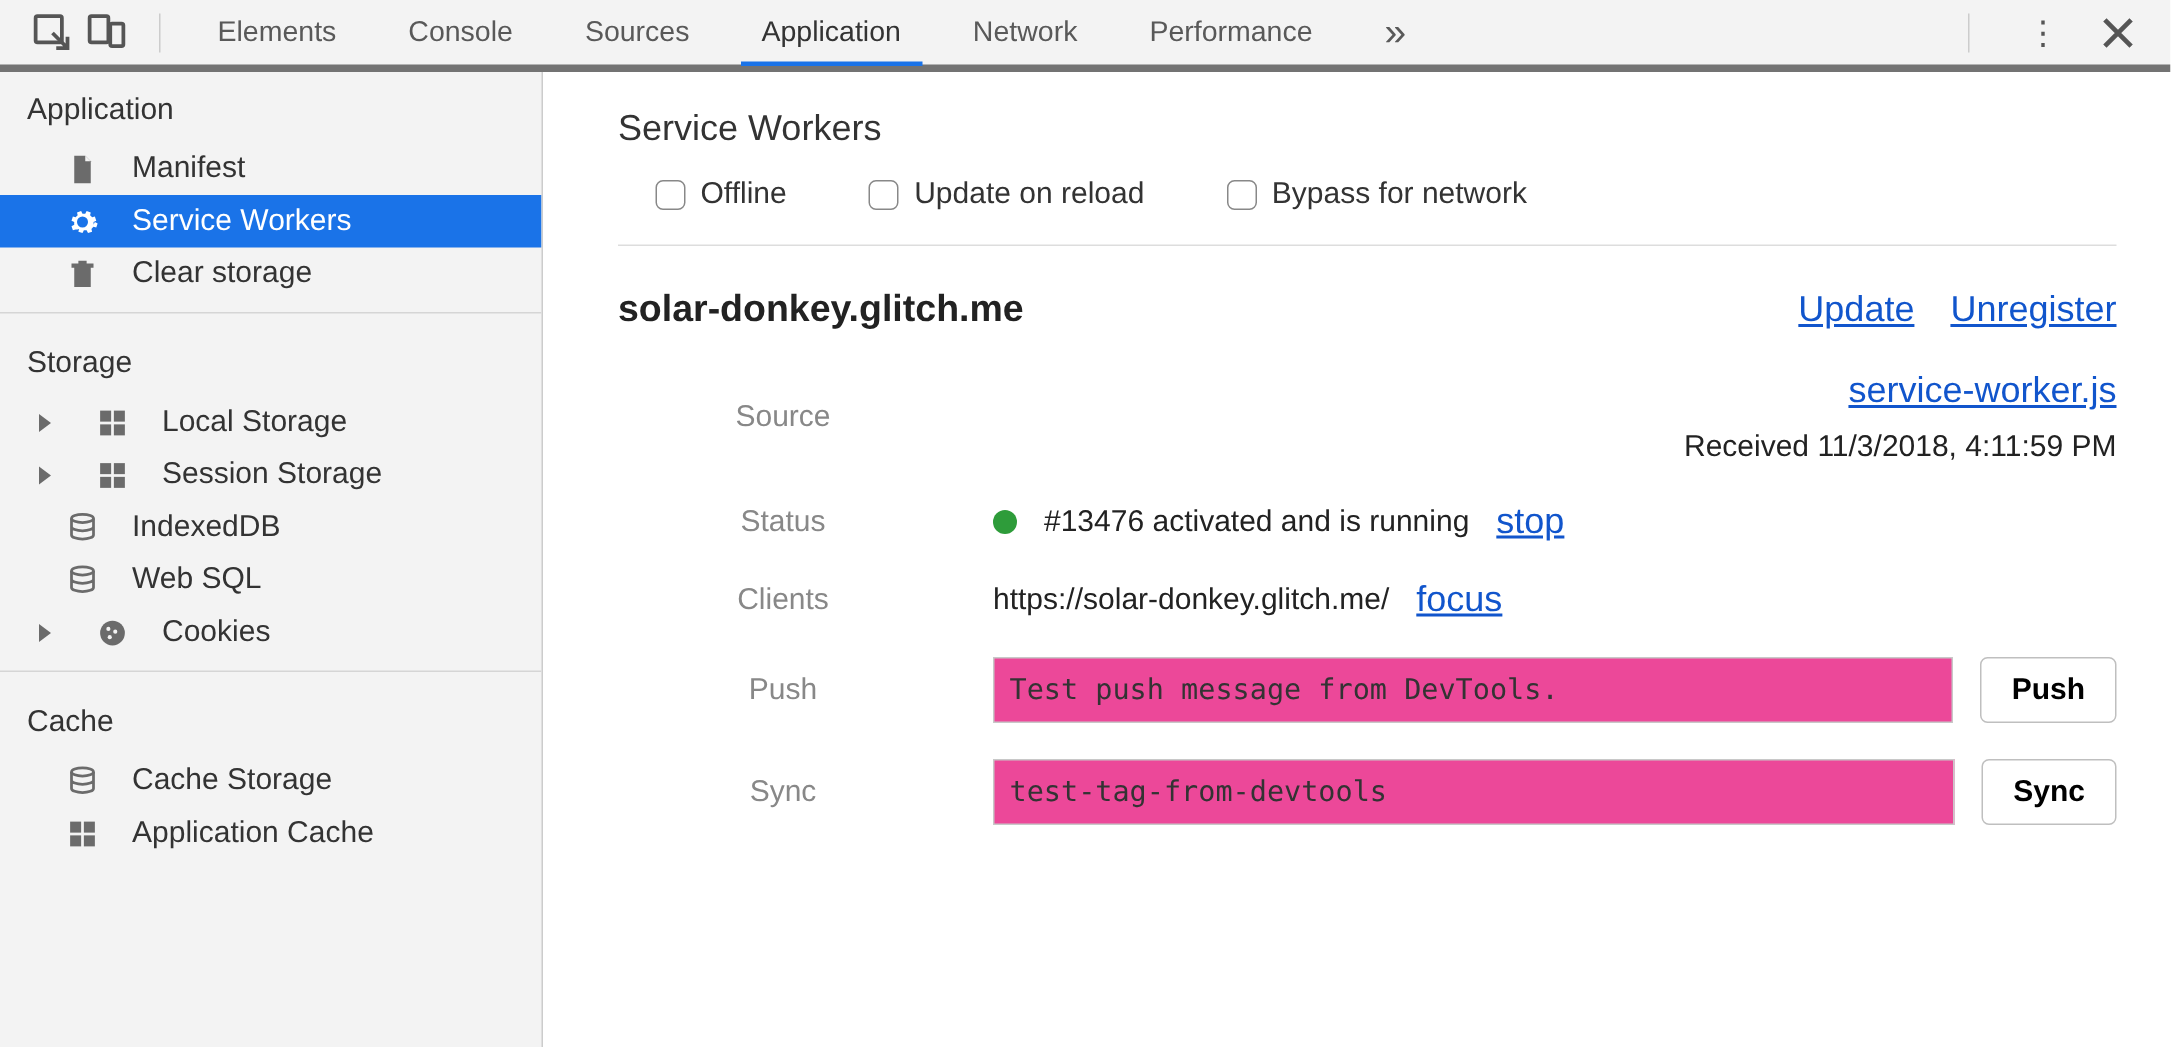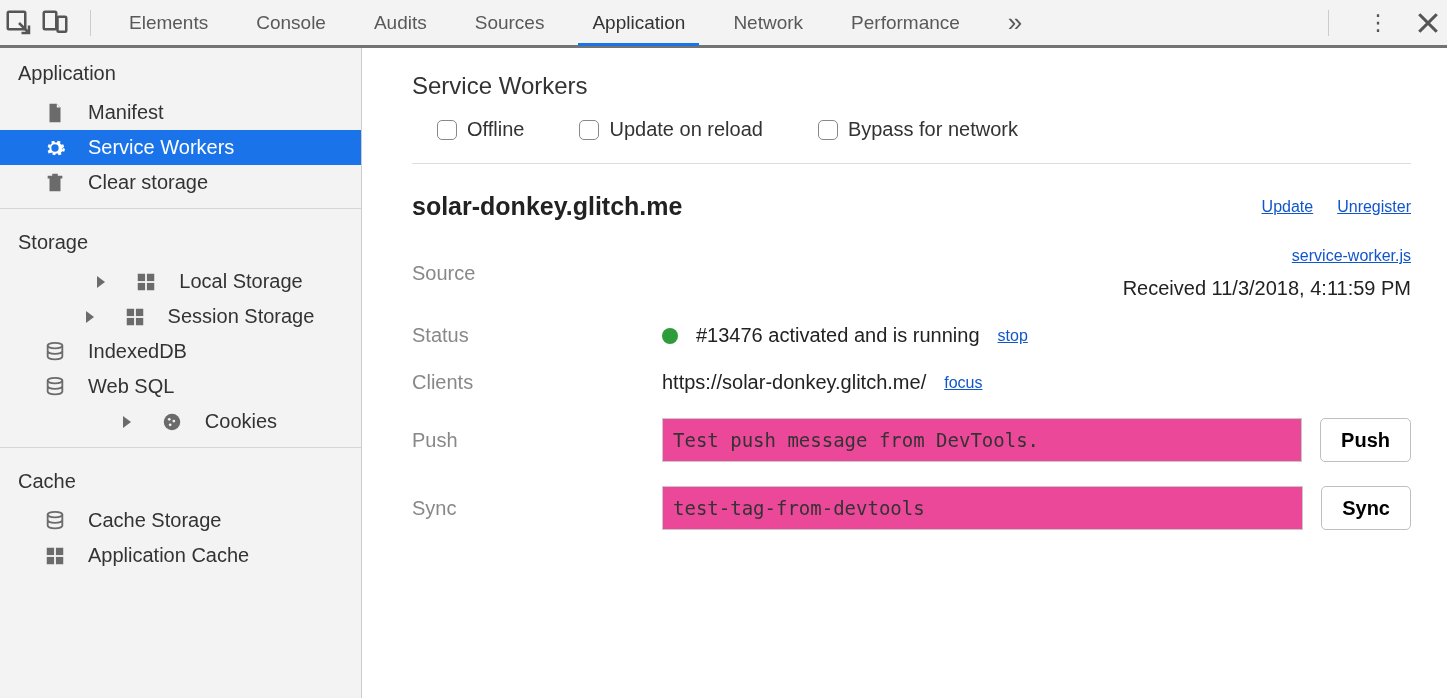"Elements" .toolbar { border-bottom: 3px solid #737373 -> 5px solid #737373; padding: 0 4px -> 0 20px }
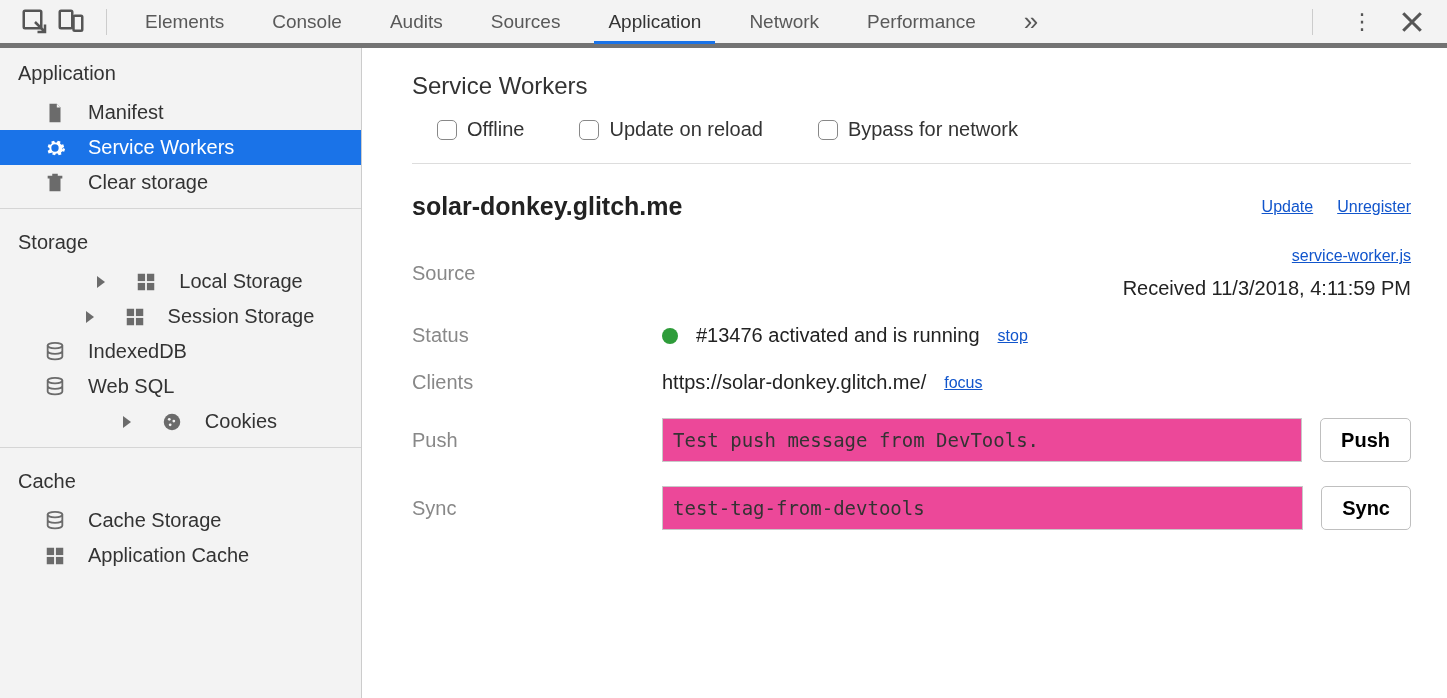"Audits" div.tab { html: <div>Audits</div> -> none }
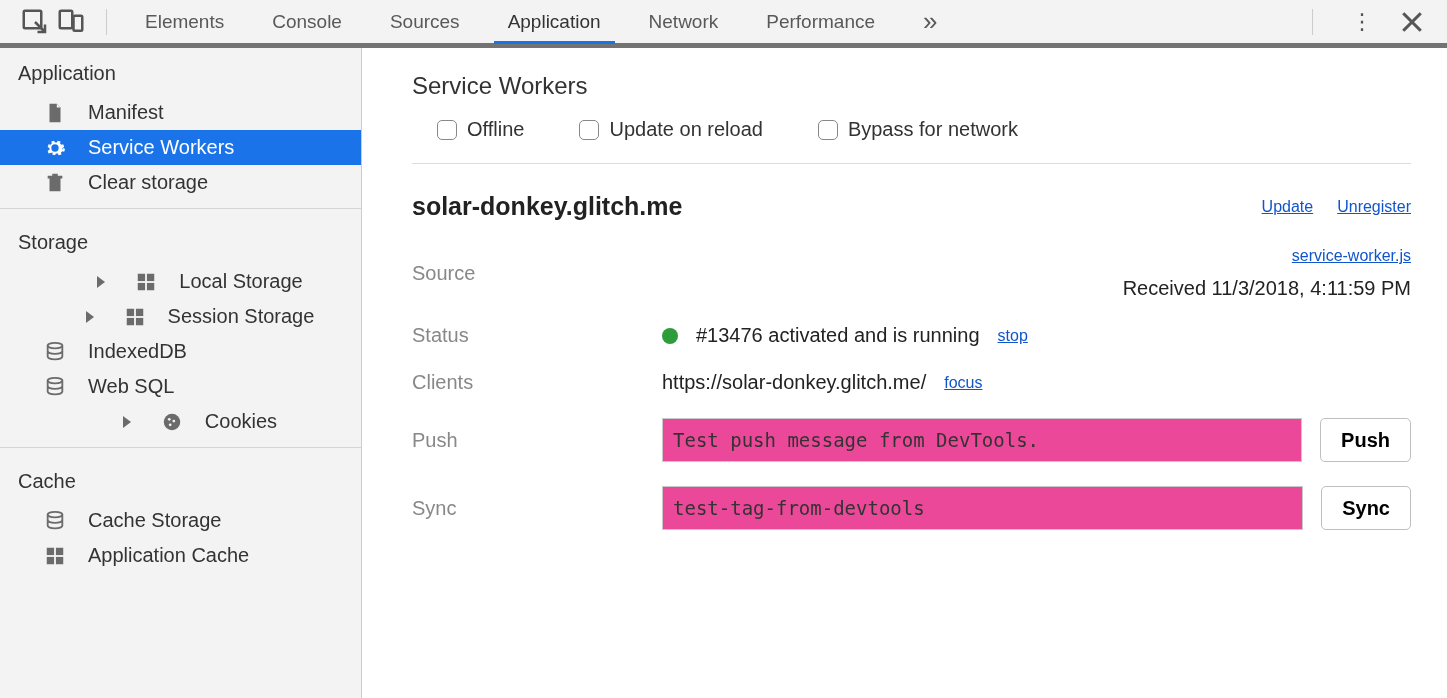"Update" .link { font-size: 16px -> 24px }
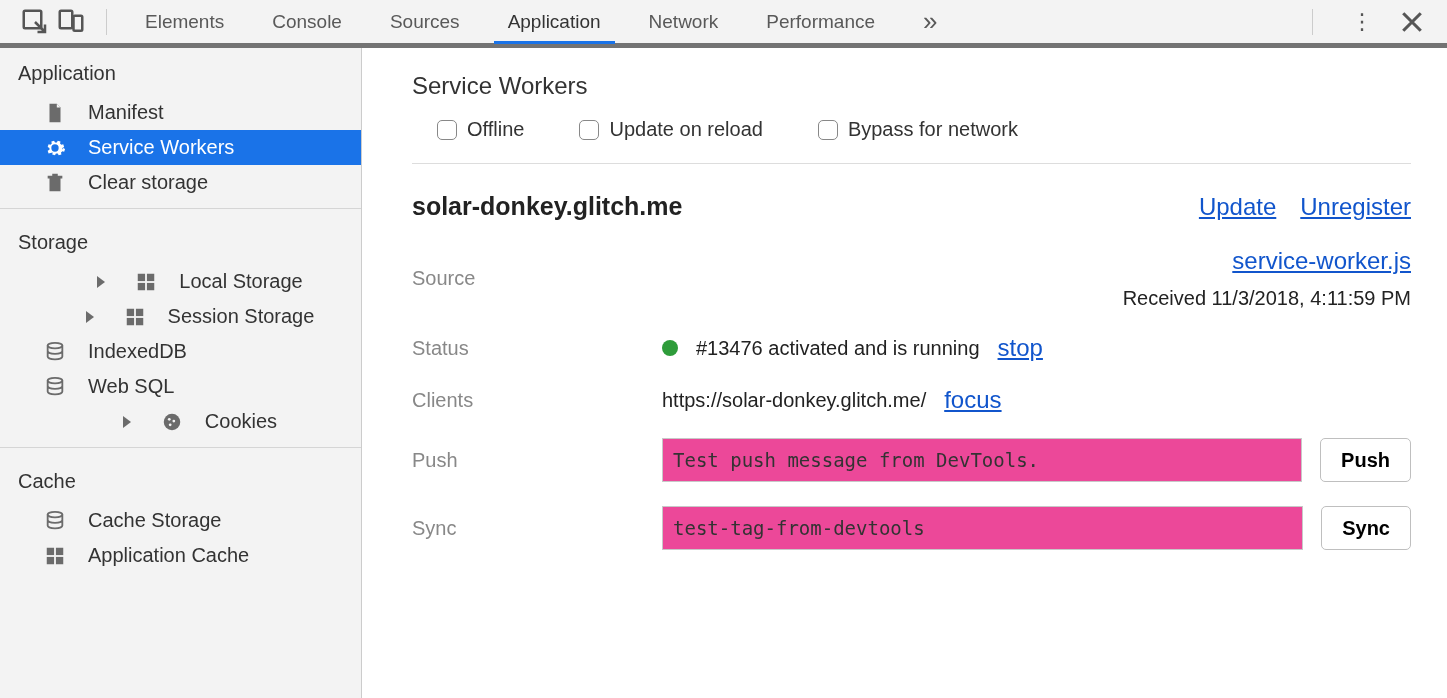"Local Storage" .tree-item.with-arrow { justify-content: center -> none; padding-left: 39px -> 26px }
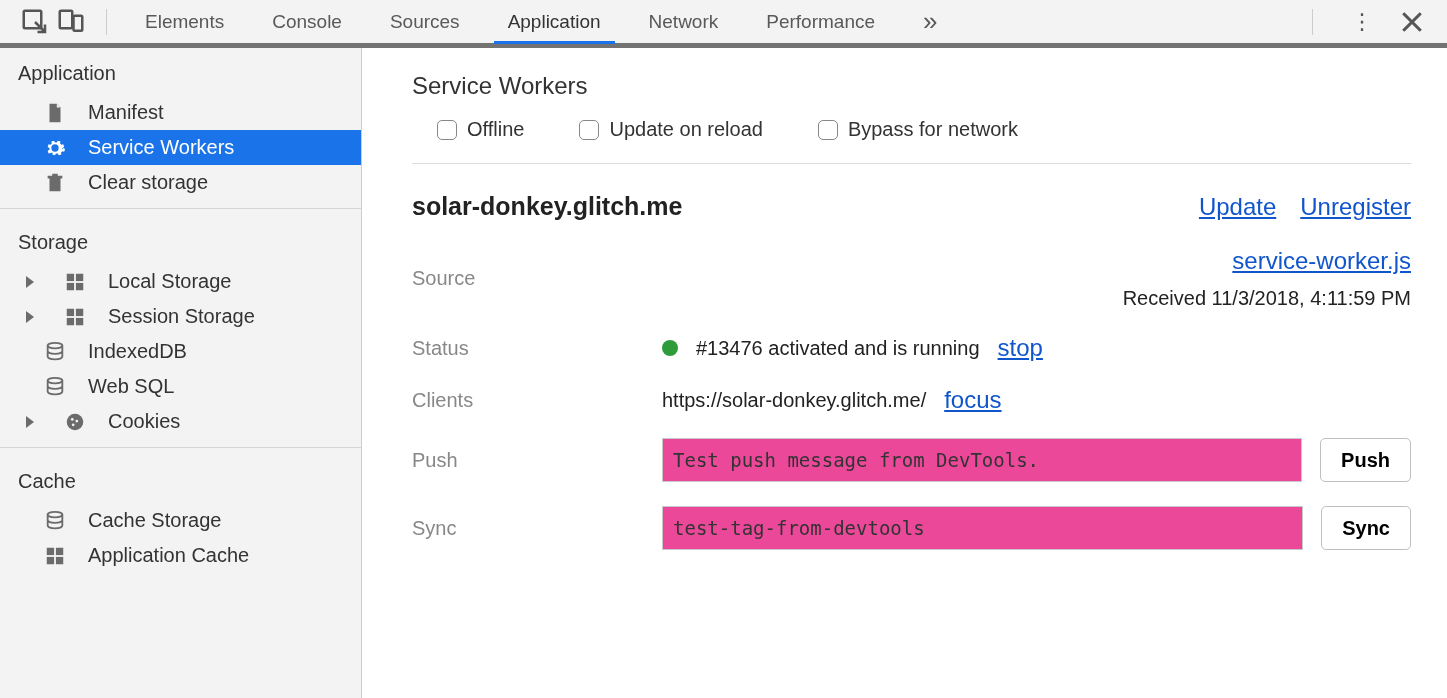"Source" .detail-label { text-align: left -> center }
